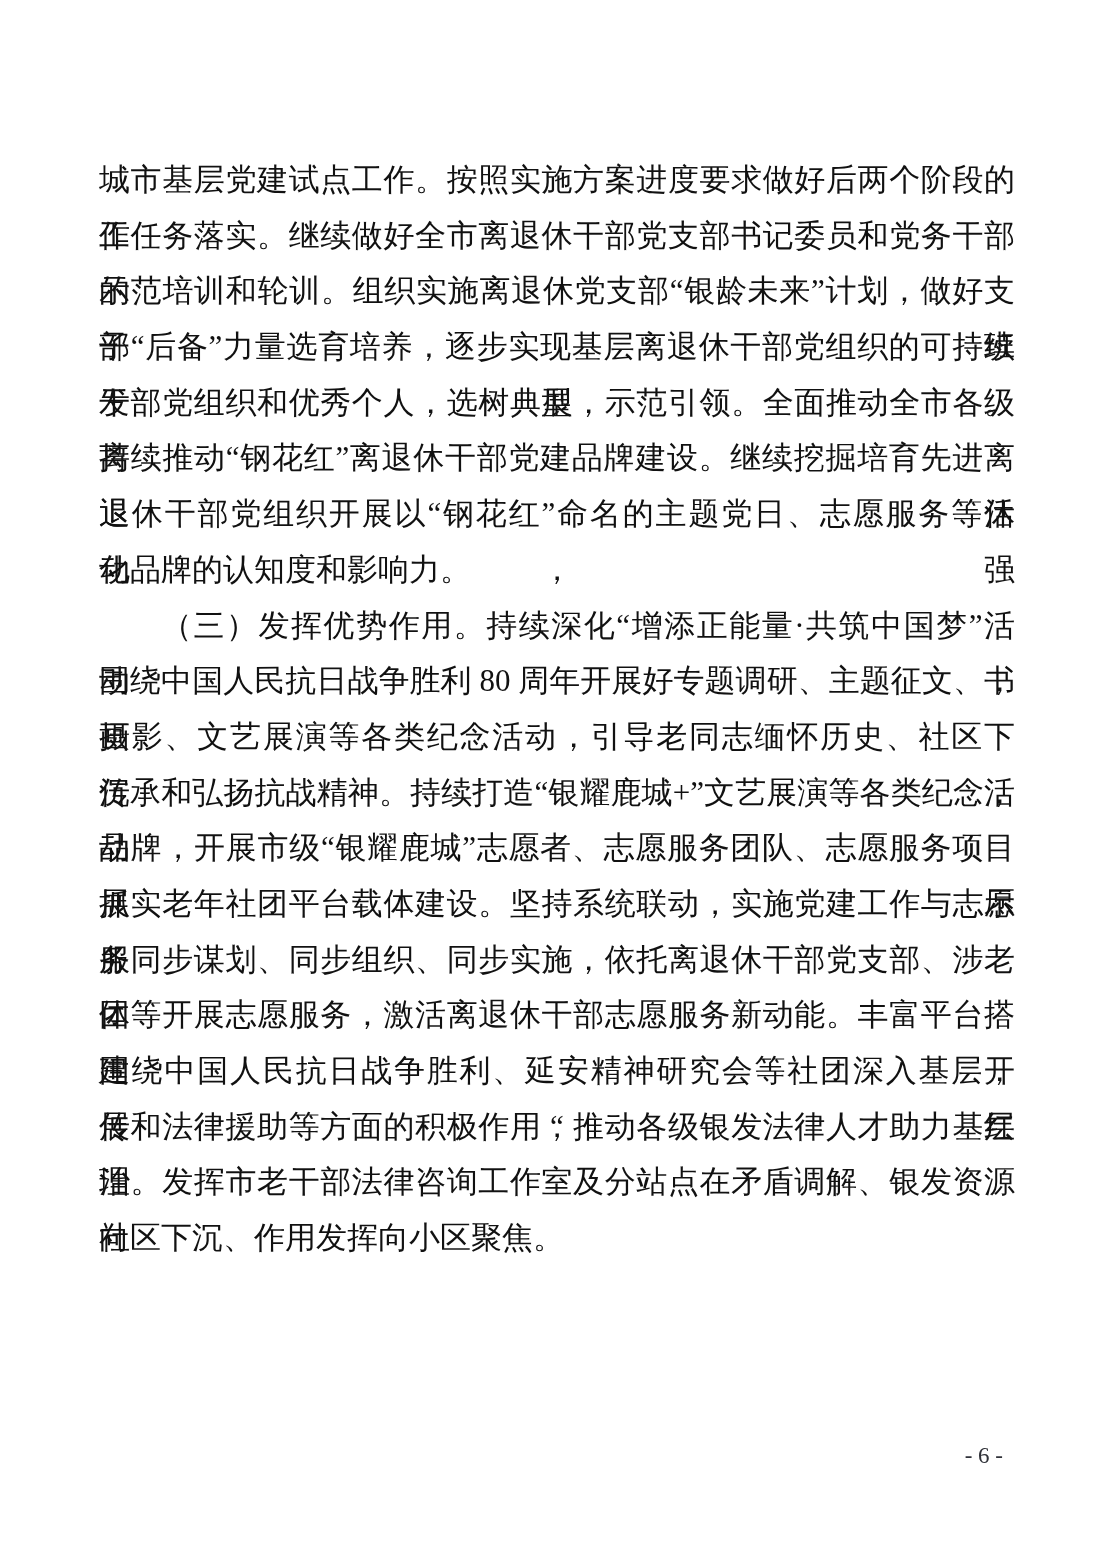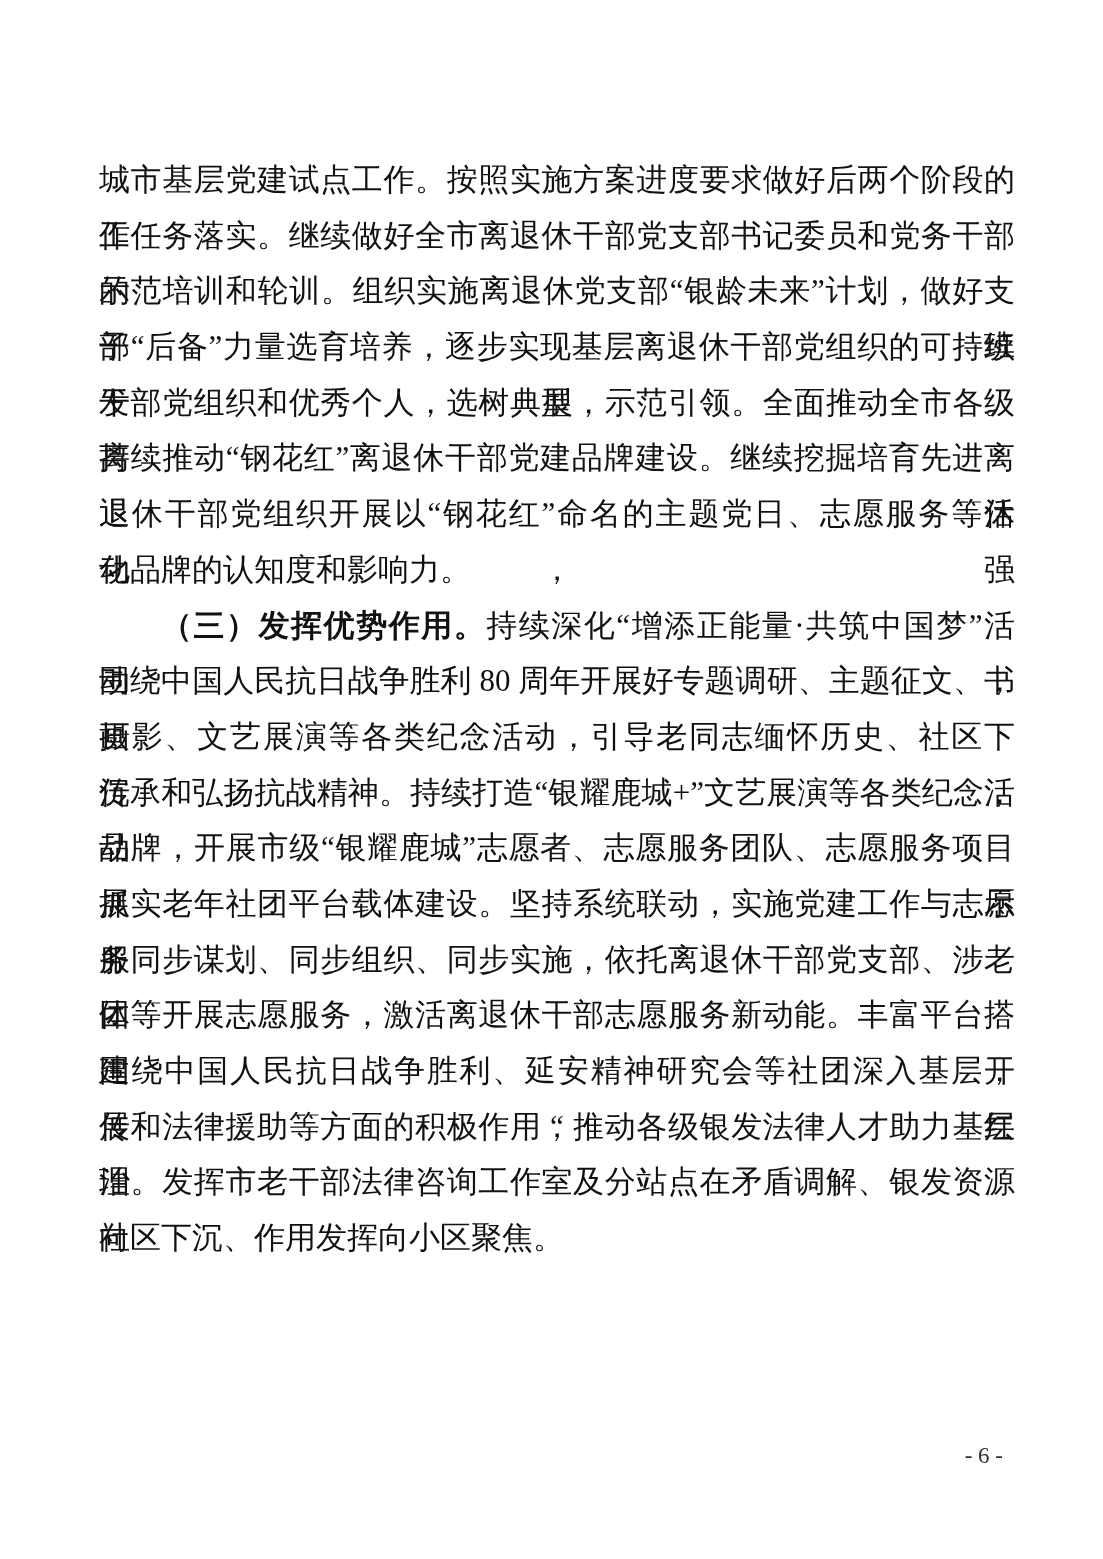"（三）发挥优势作用。" .lead-bold { font-weight: 700 -> 400 }
